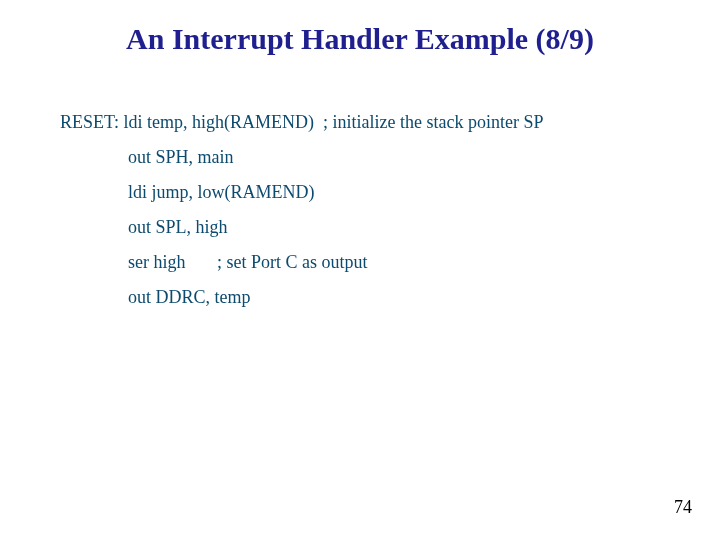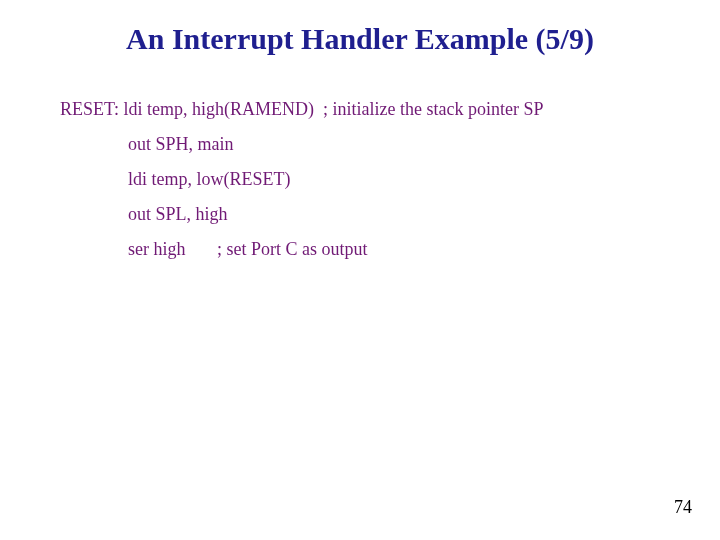"An Interrupt Handler Example (5/9)" div.title { text: 5/9 -> 8/9 }
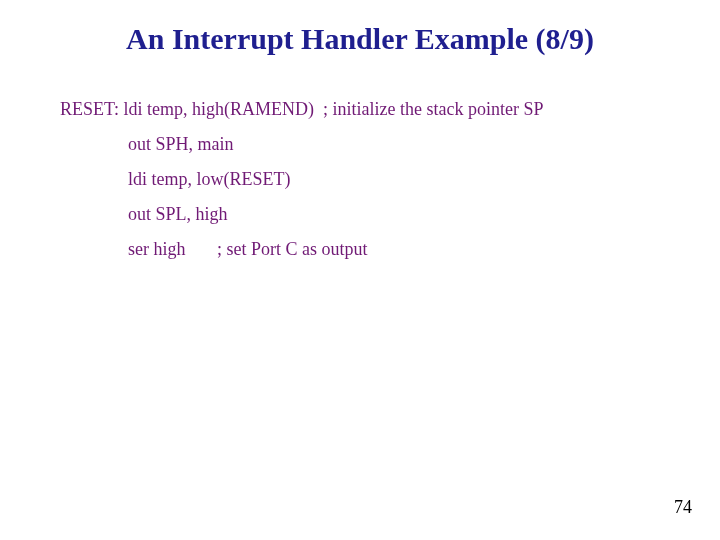"RESET: ldi temp, high(RAMEND) ;" .body { color: #701a75 -> #0c4a6e; top: 99px -> 112px }
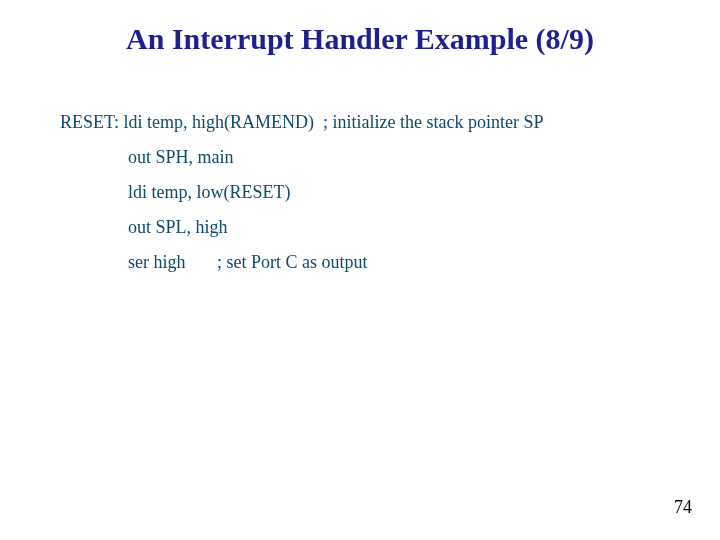"ldi temp, low(RESET)" div.line { text: temp, low(RESET -> jump, low(RAMEND }
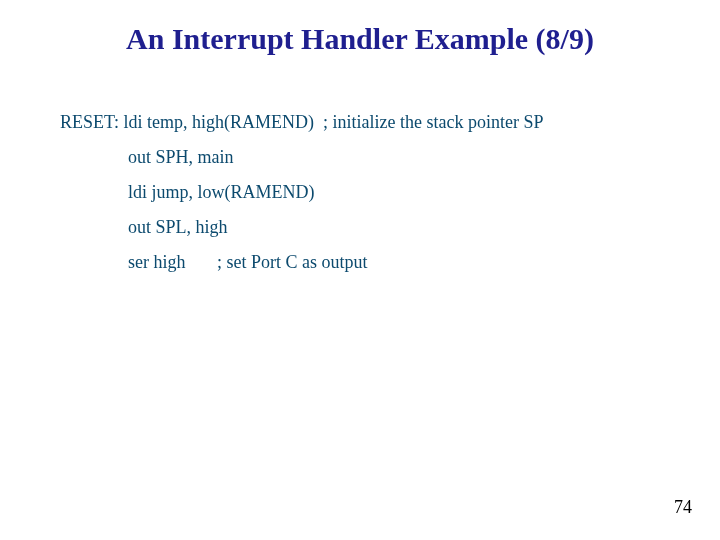"out DDRC, temp" div.line { html: none -> <div>out DDRC, temp</div> }
